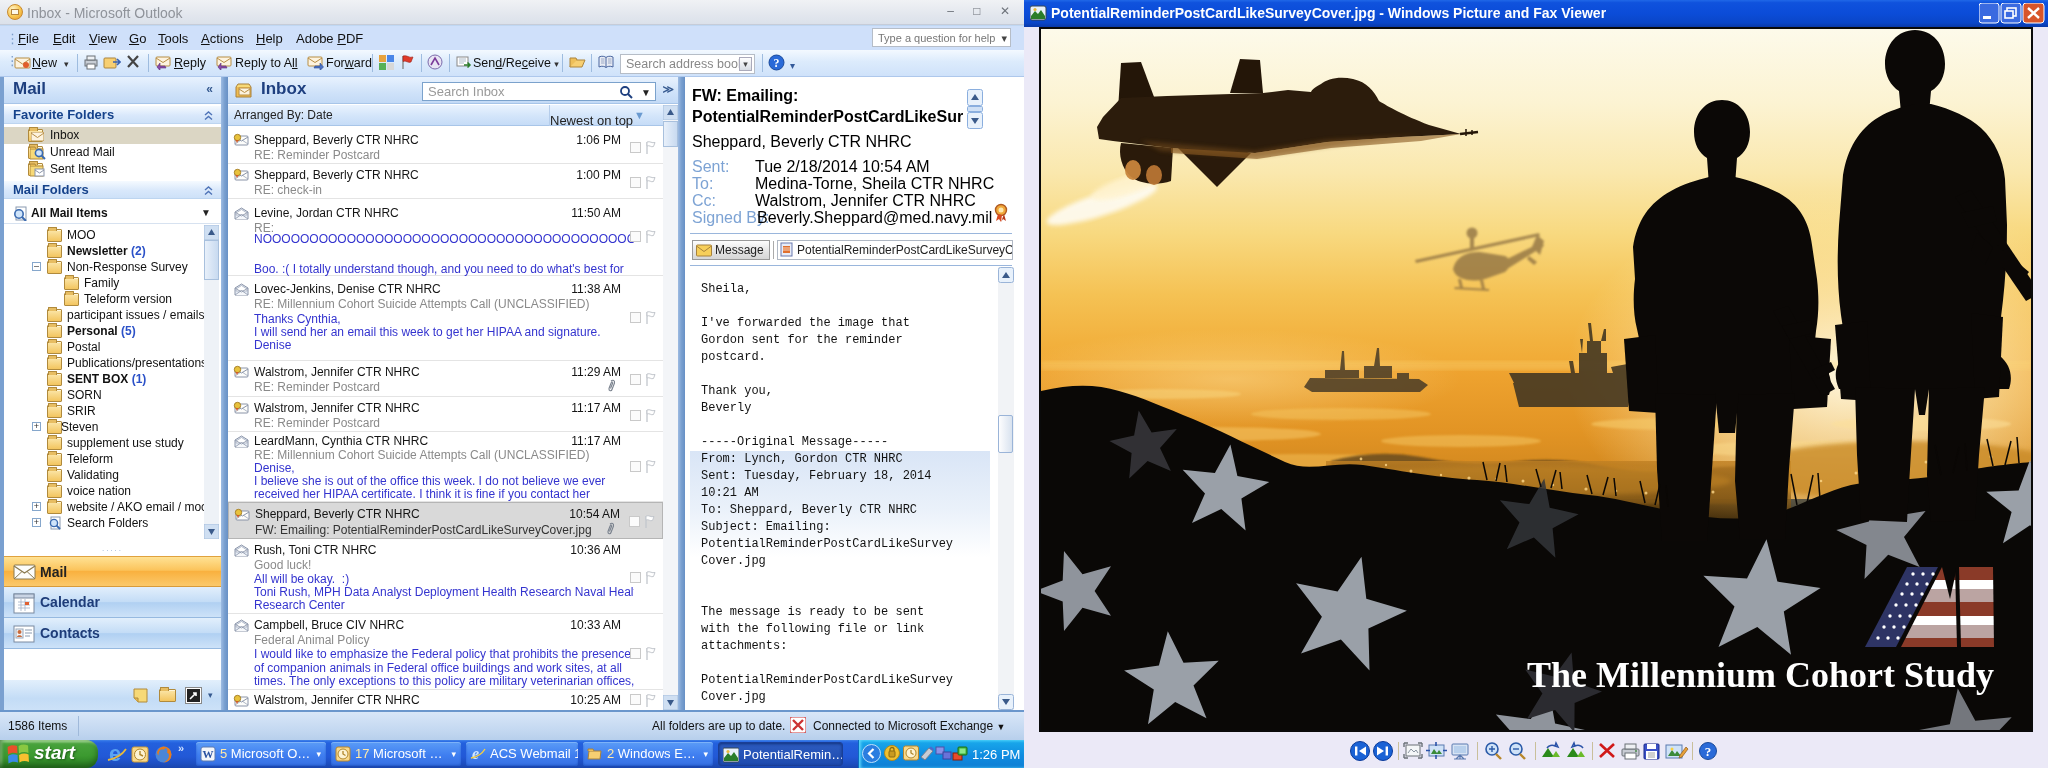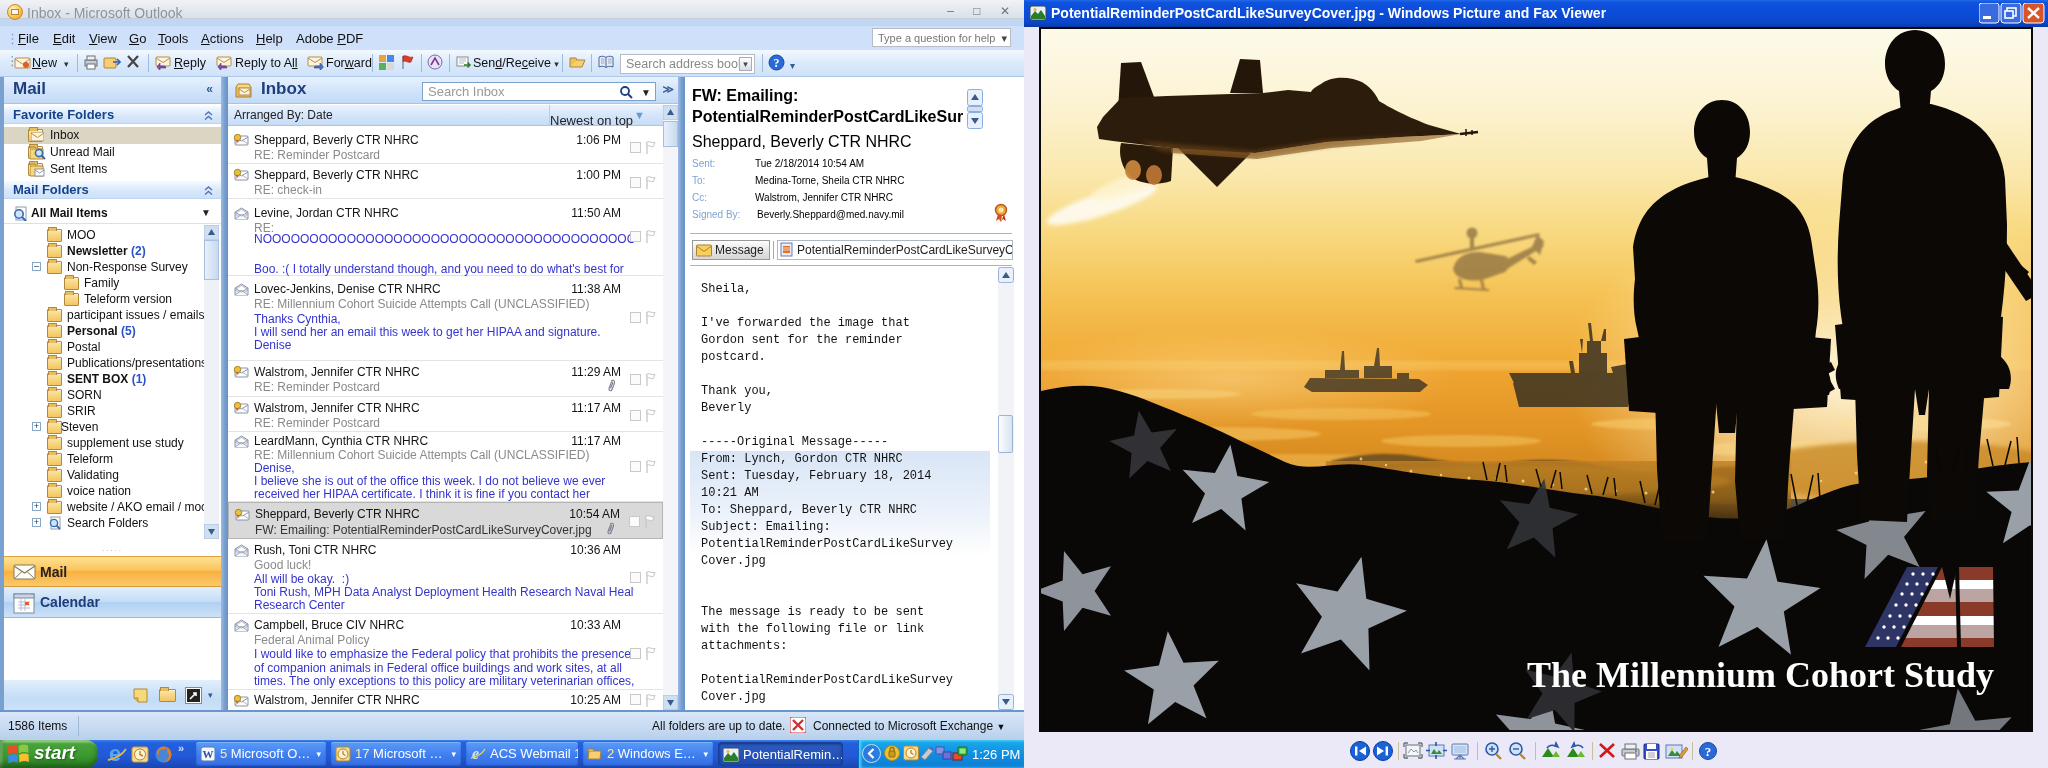"Inbox - Microsoft Outlook" #ltitle { height: 19px -> 25px }
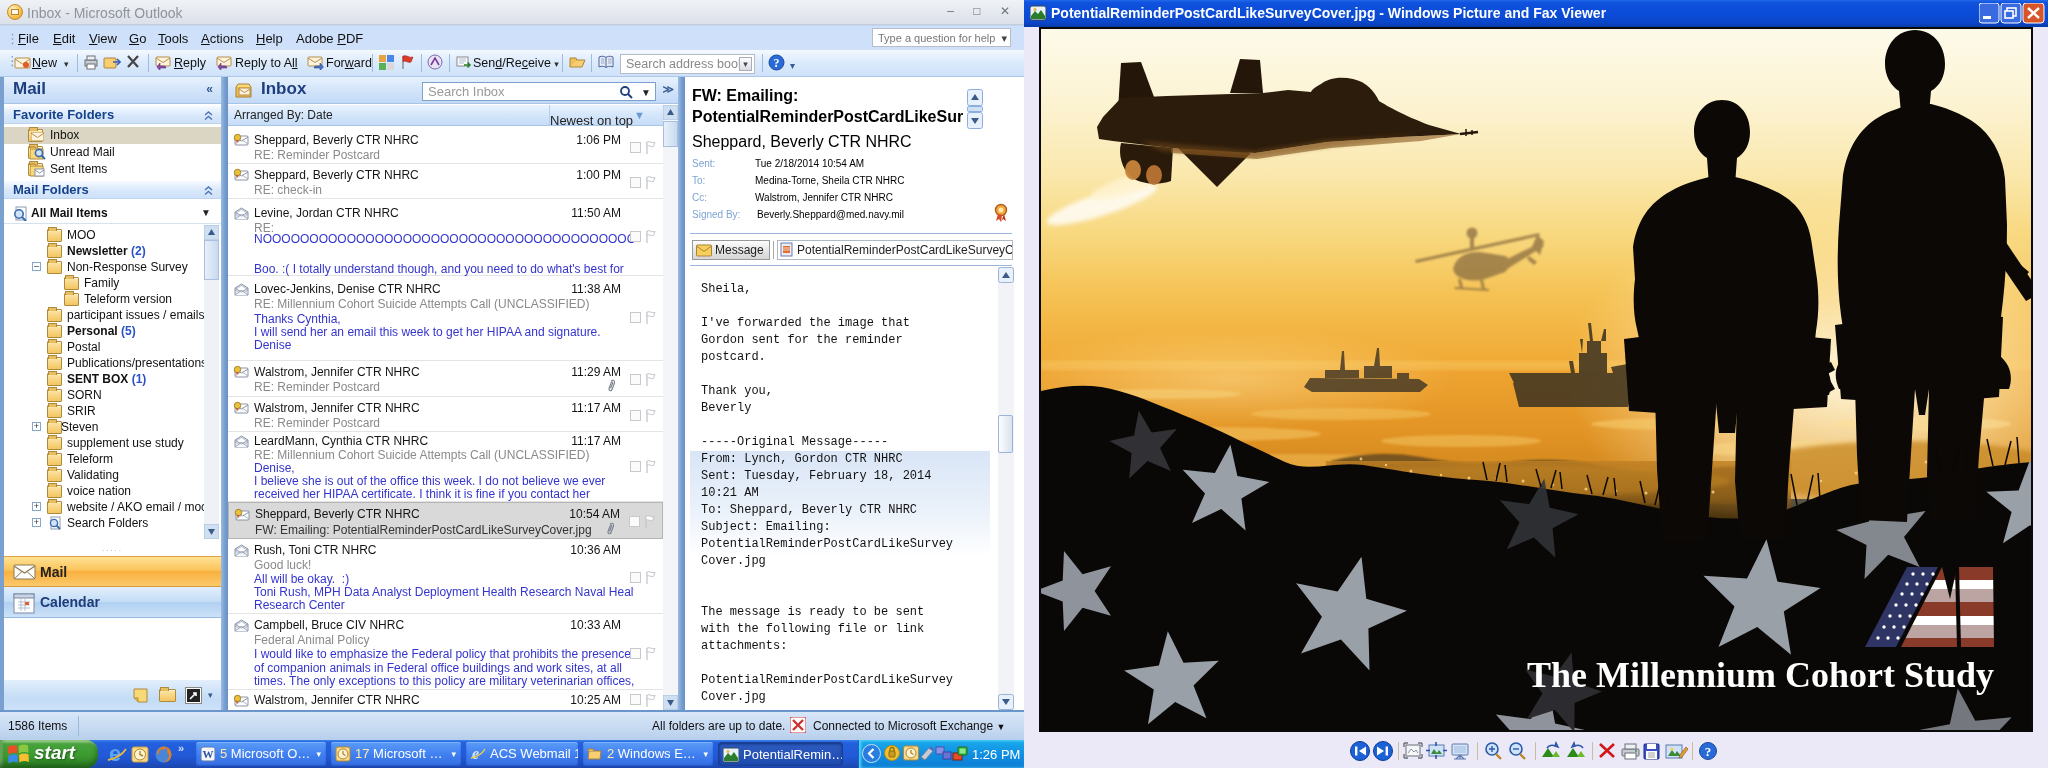"Sent:" .rf { font-size: 10px -> 16px }
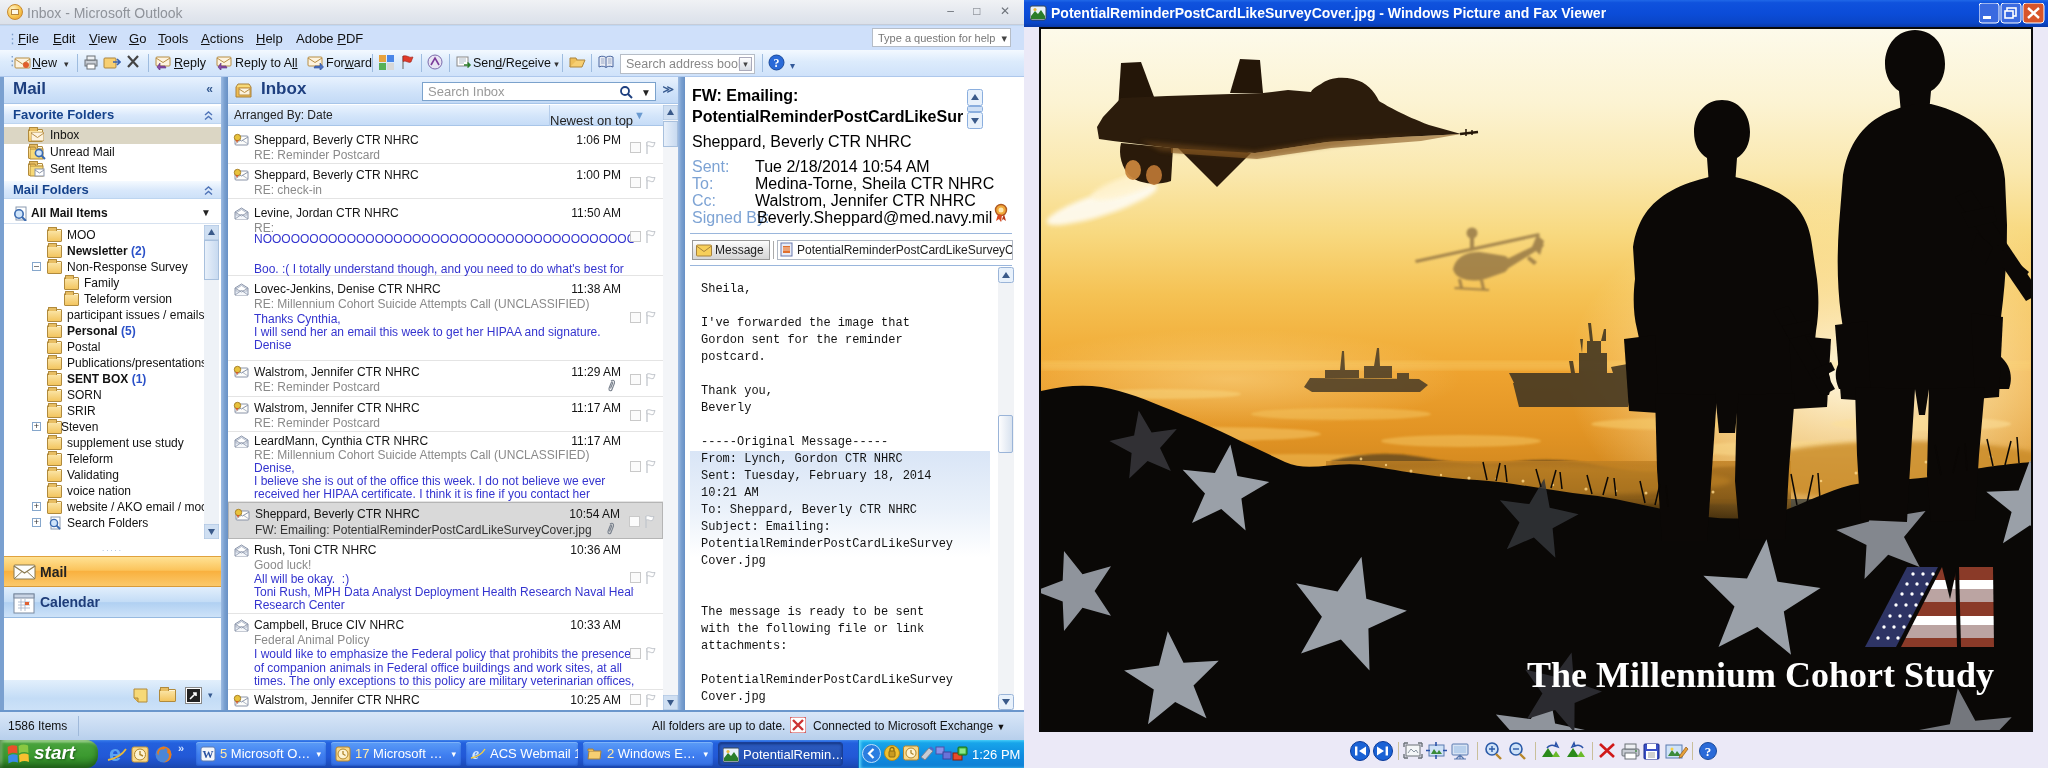"Contacts" div { html: none -> <div> <svg> <rect></rect> <rect></rect> <circle></circle> <path></path> <path></path> </svg> <b>Contacts</b> </div> }
